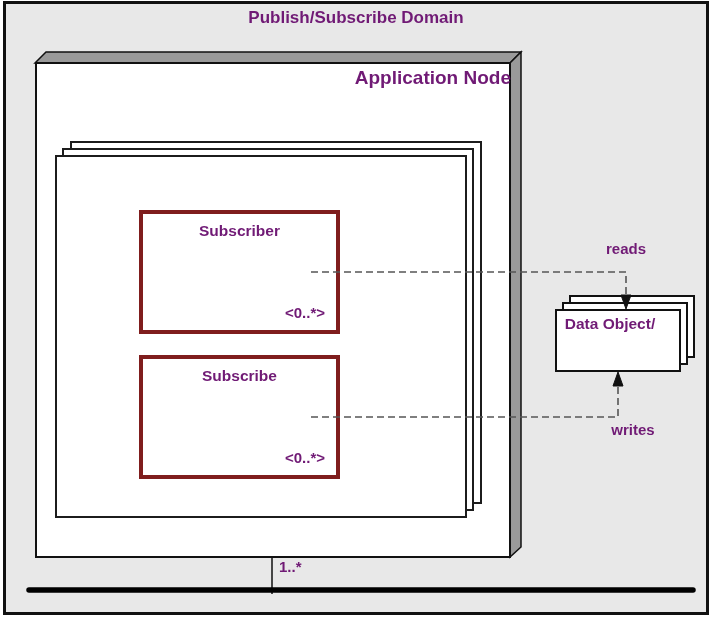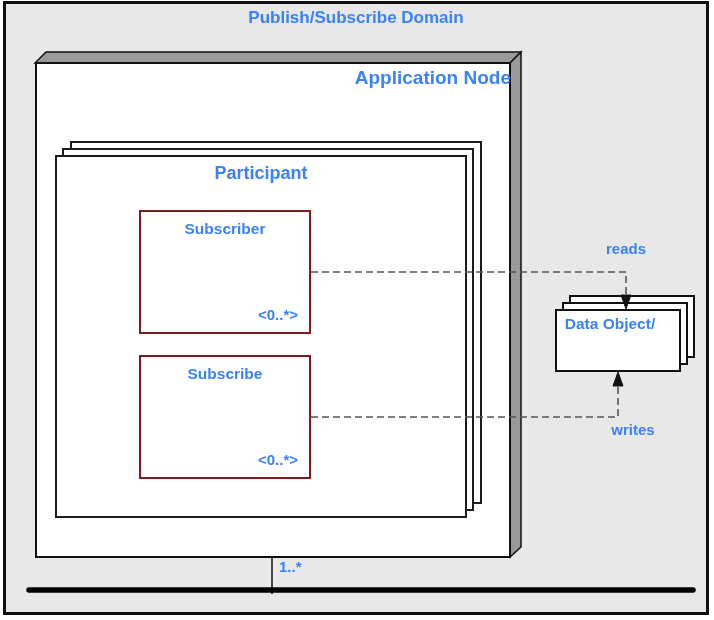"Publish/Subscribe Domain" #stage { color: #3b82f6 -> #701a75 }
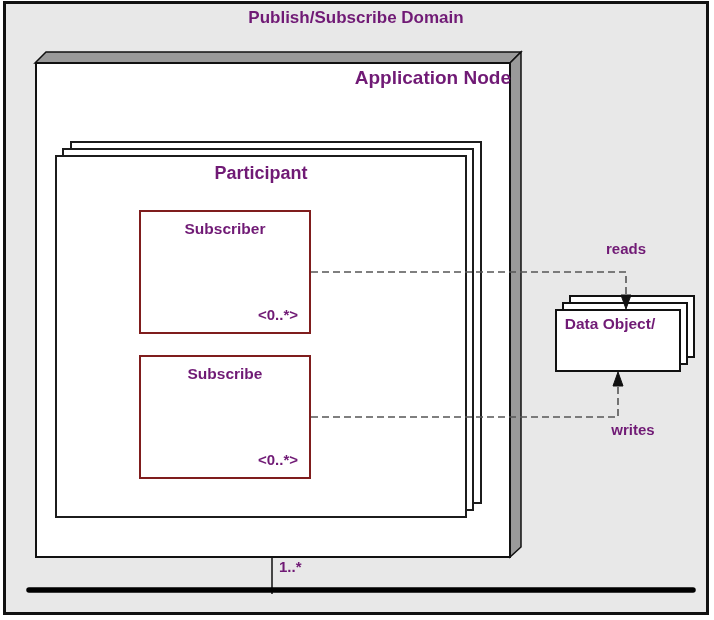"Participant" div.abs { html: <div>Participant</div> -> none }
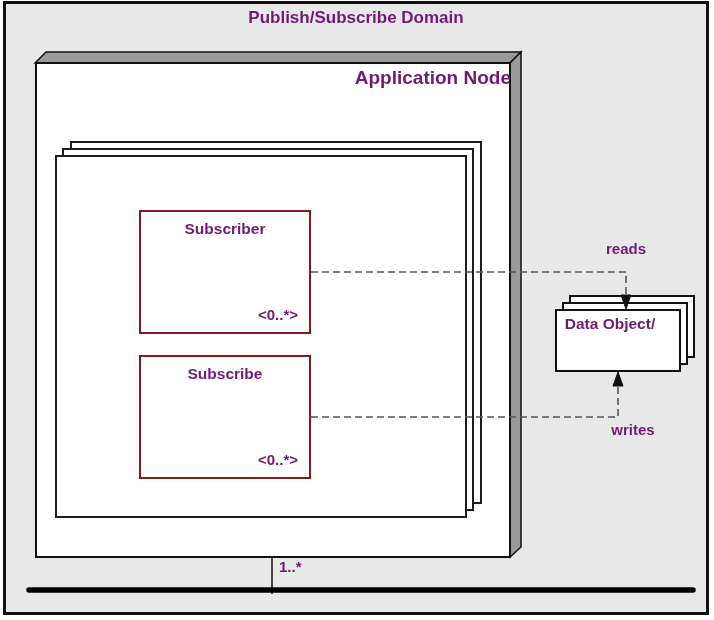"Subscriber" .endpoint { border: 2px solid #7f1d1d -> 4px solid #7f1d1d; width: 172px -> 201px }
